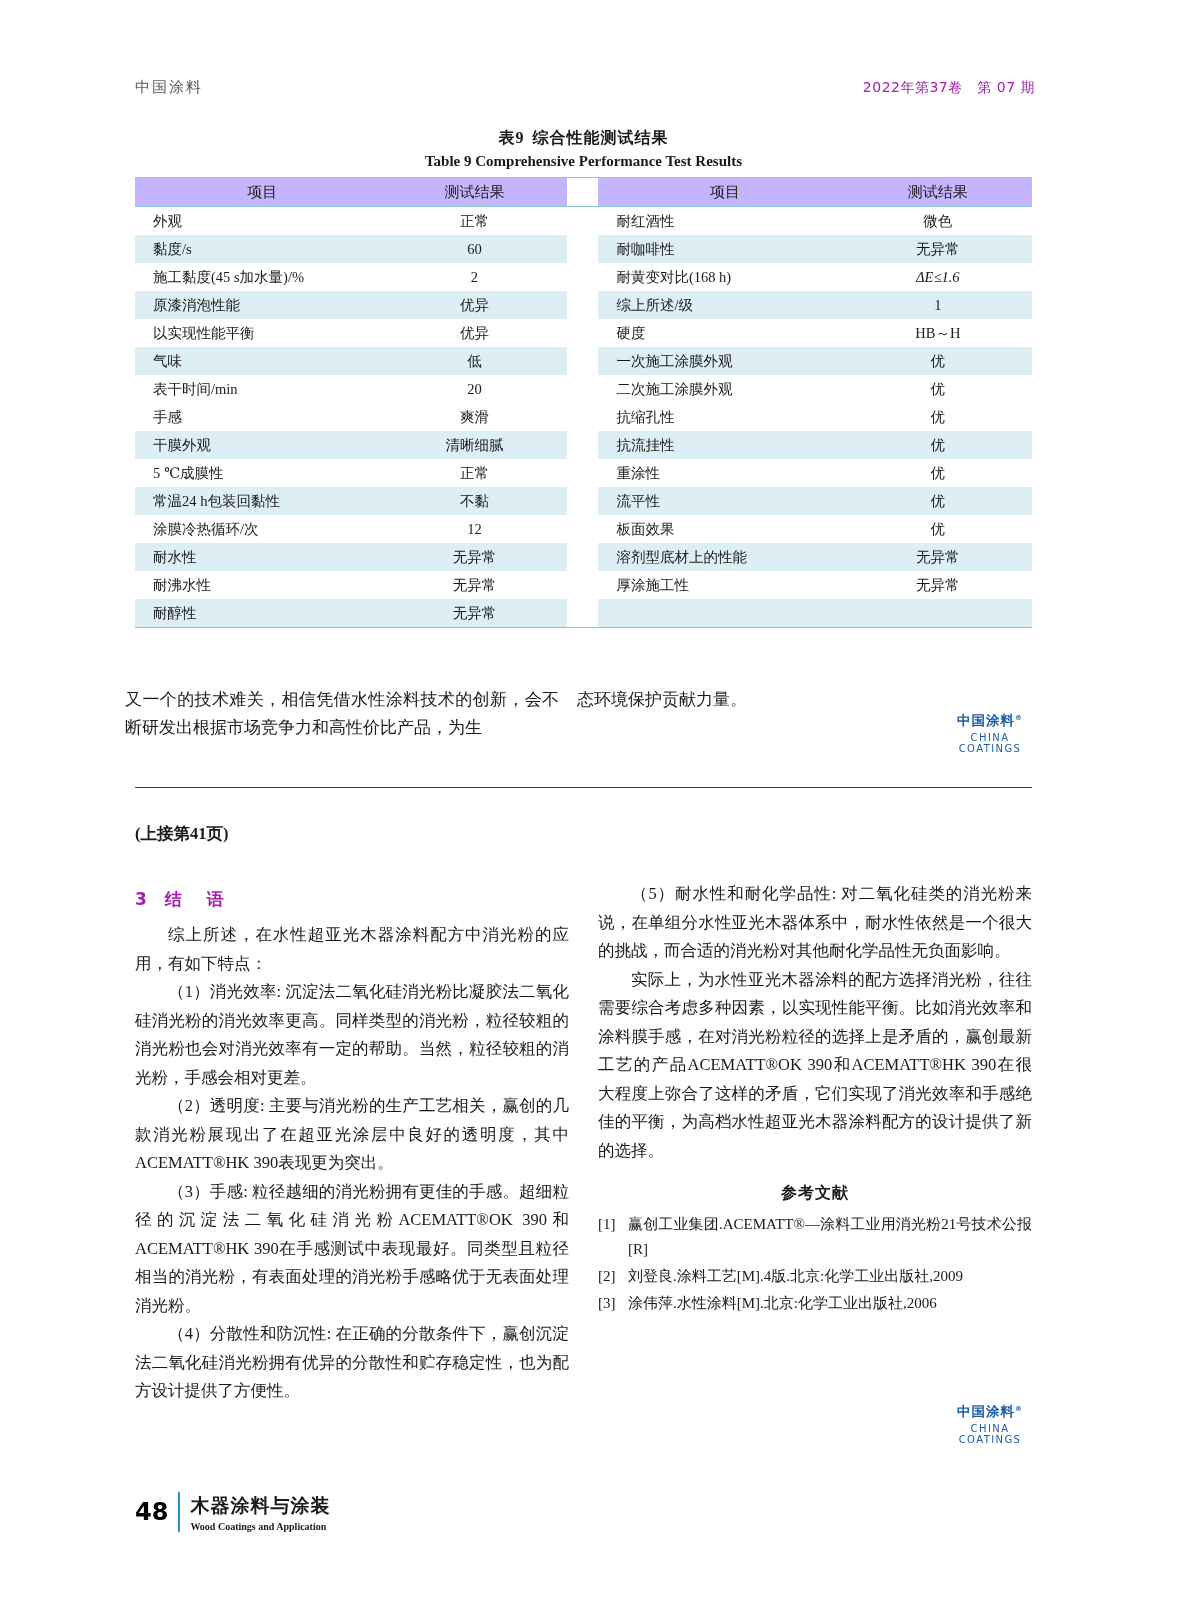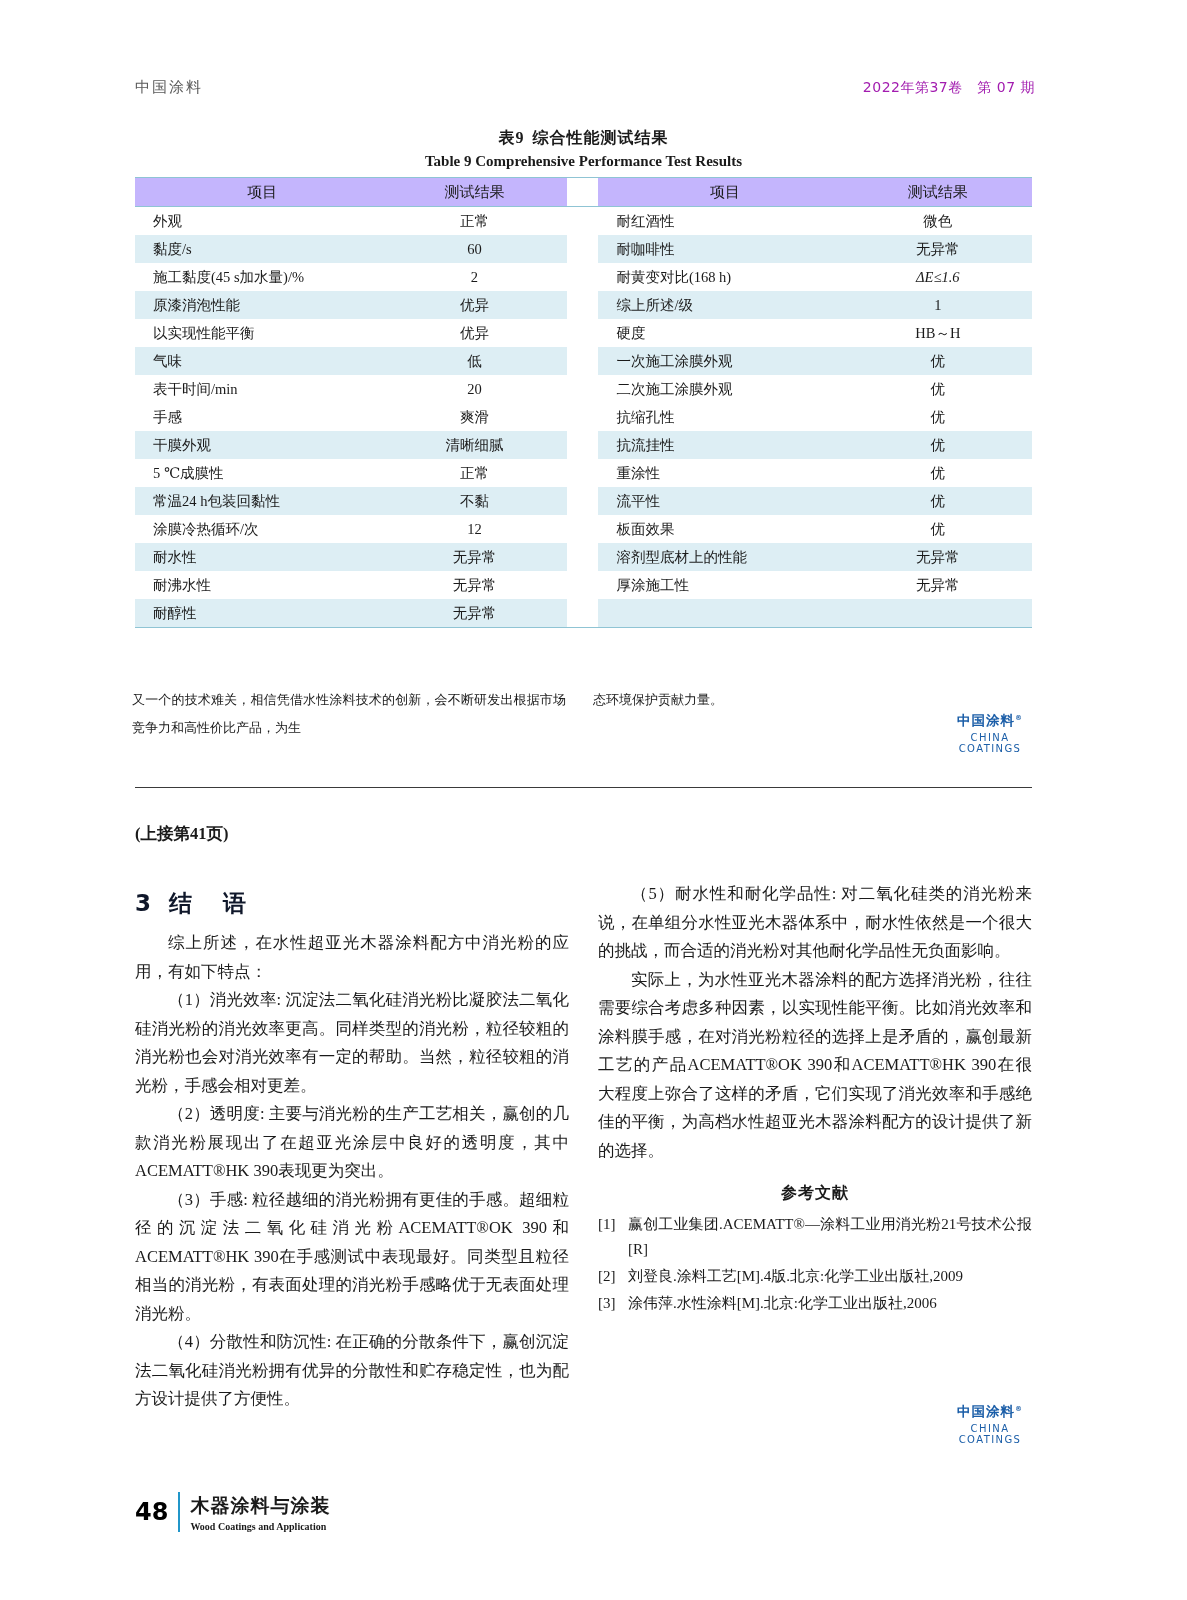"又一个的技术难关，相信凭借水性涂料技术的创新，会不断研发出根据市场竞争力和高性价" .post-table { font-size: 13px -> 17px; gap: 27px -> 18px; left: 132px -> 125px }
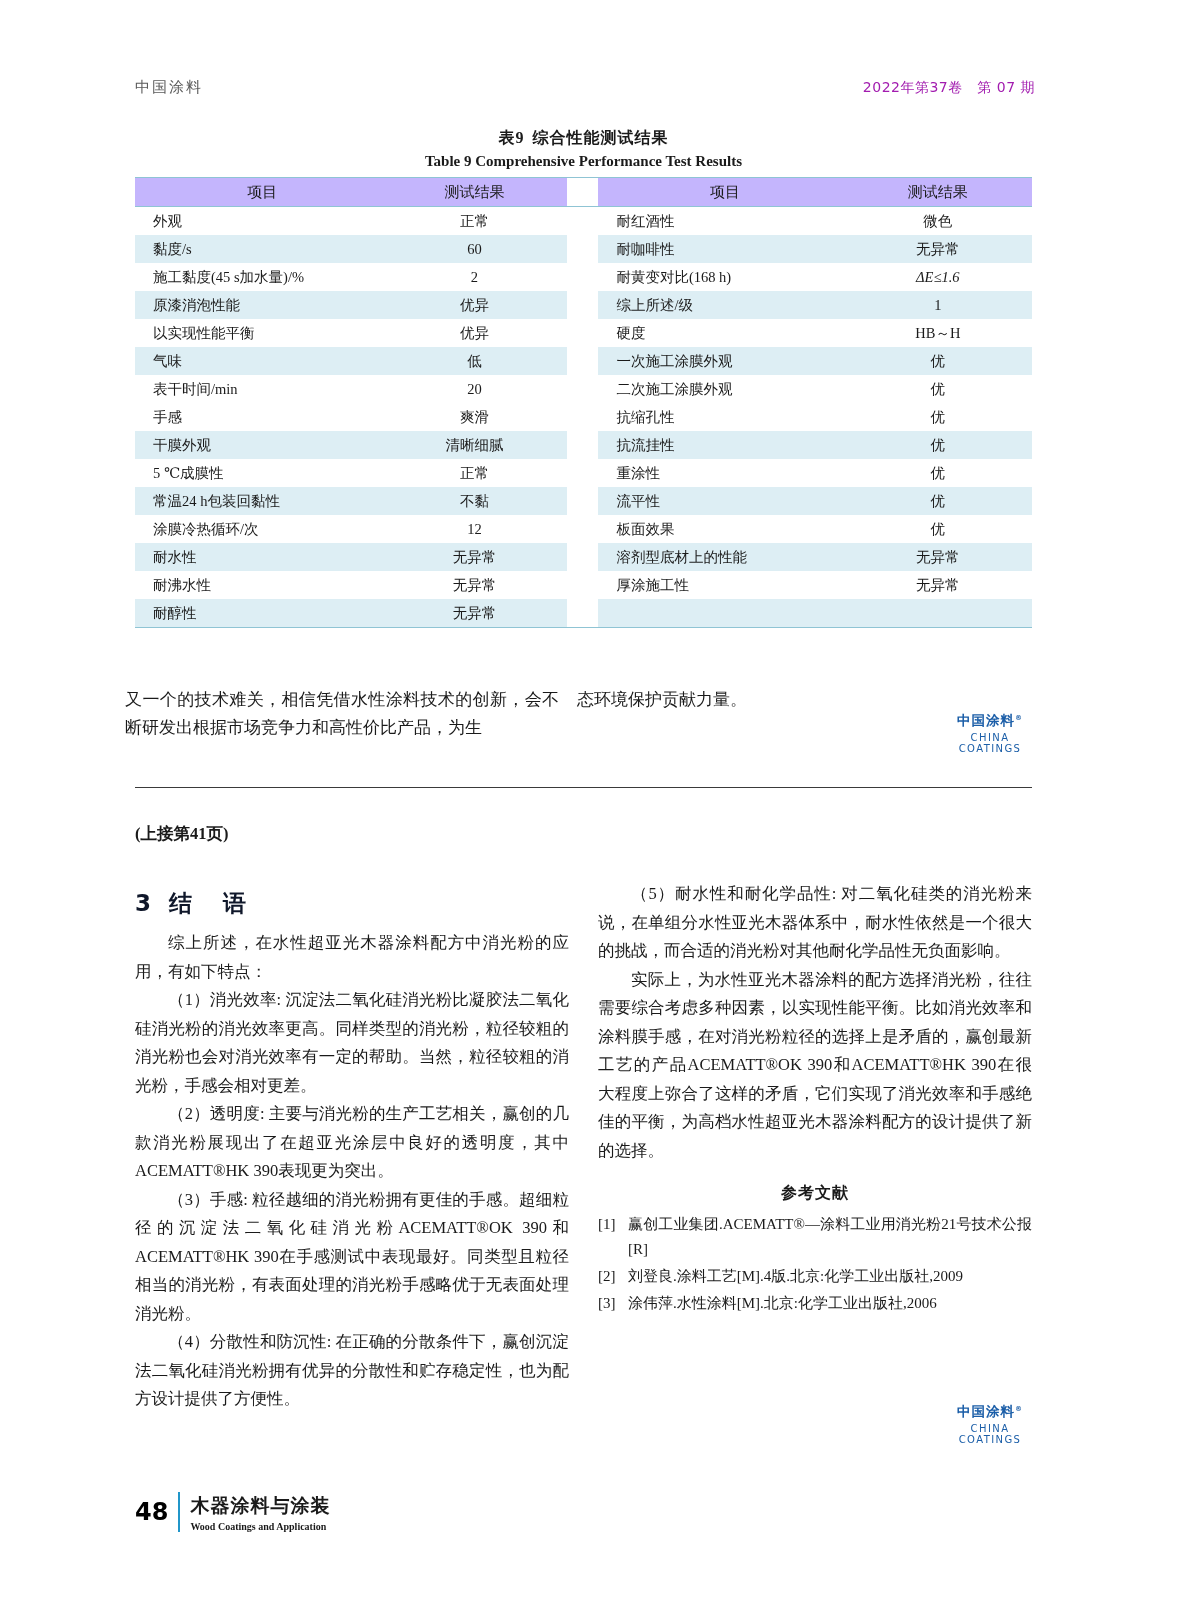"3 结 语" .sec-head { color: #0f172a -> #a21caf; font-size: 23px -> 17px }
